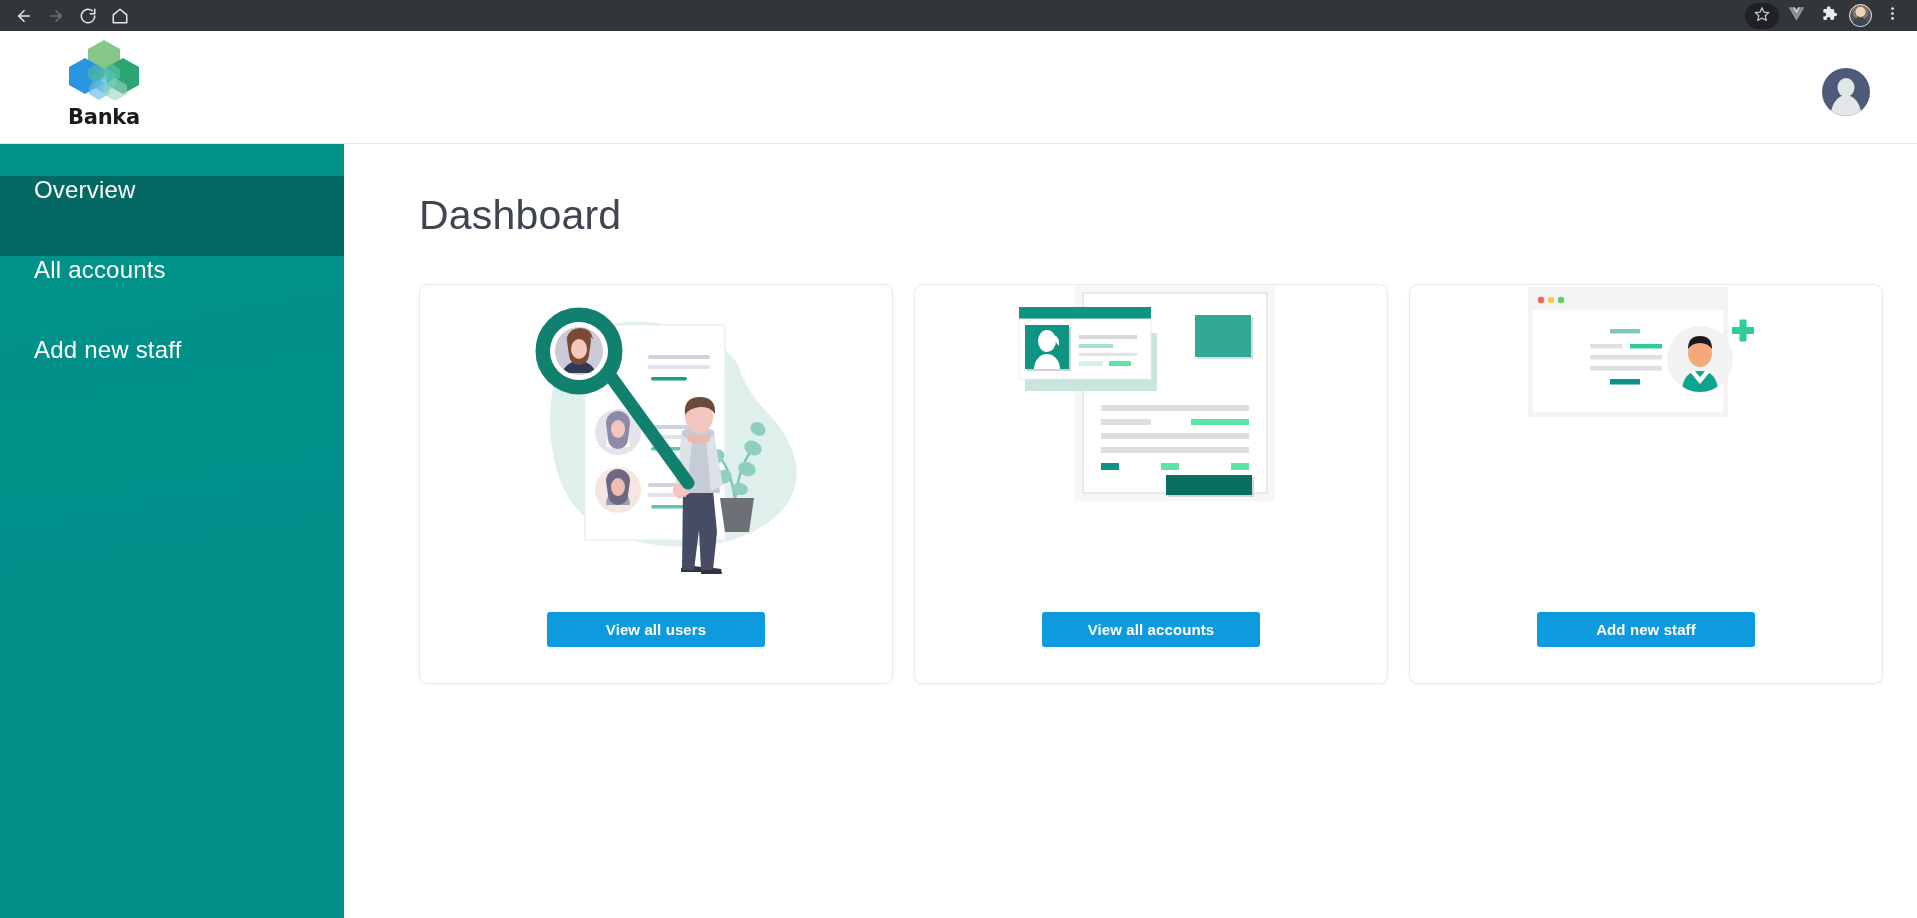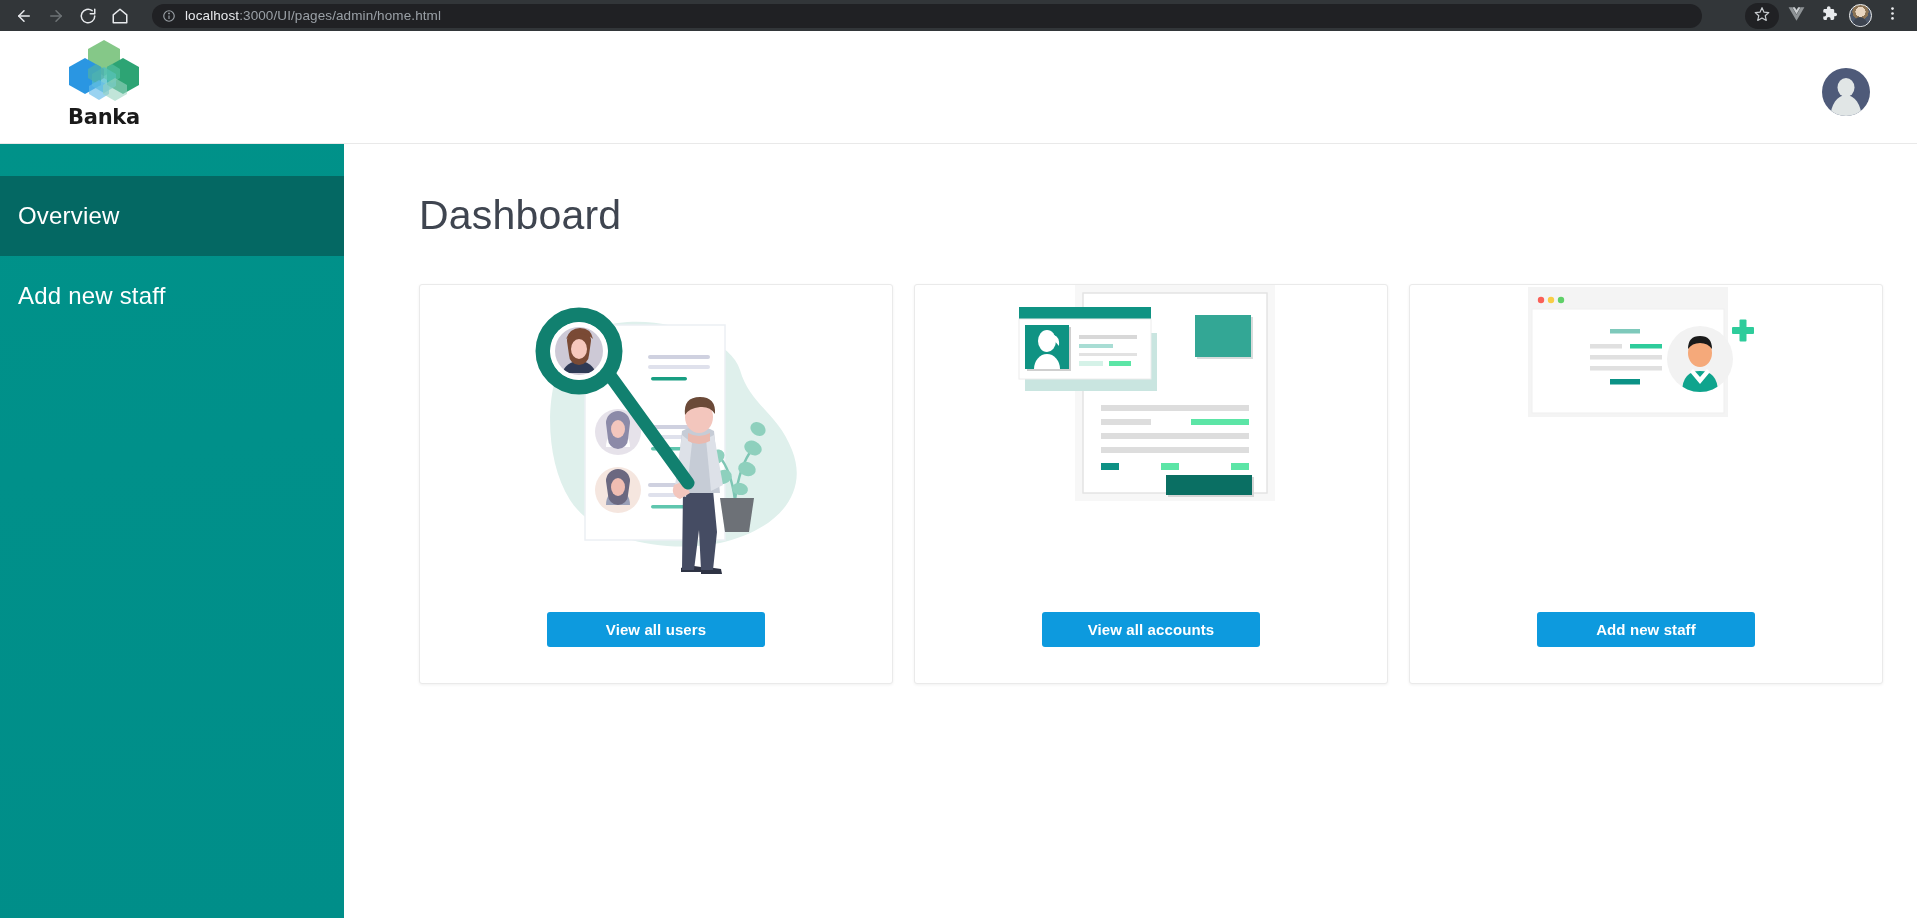"localhost:3000/UI/pages/admin/home.html" div.omnibox { html: <div> <span> <svg> <circle></circle> <line></line> <circle></circle> </svg> </span> <span><span>localhost</span><span>:3000/UI/pages/admin/home.html</span></span> </div> -> none }
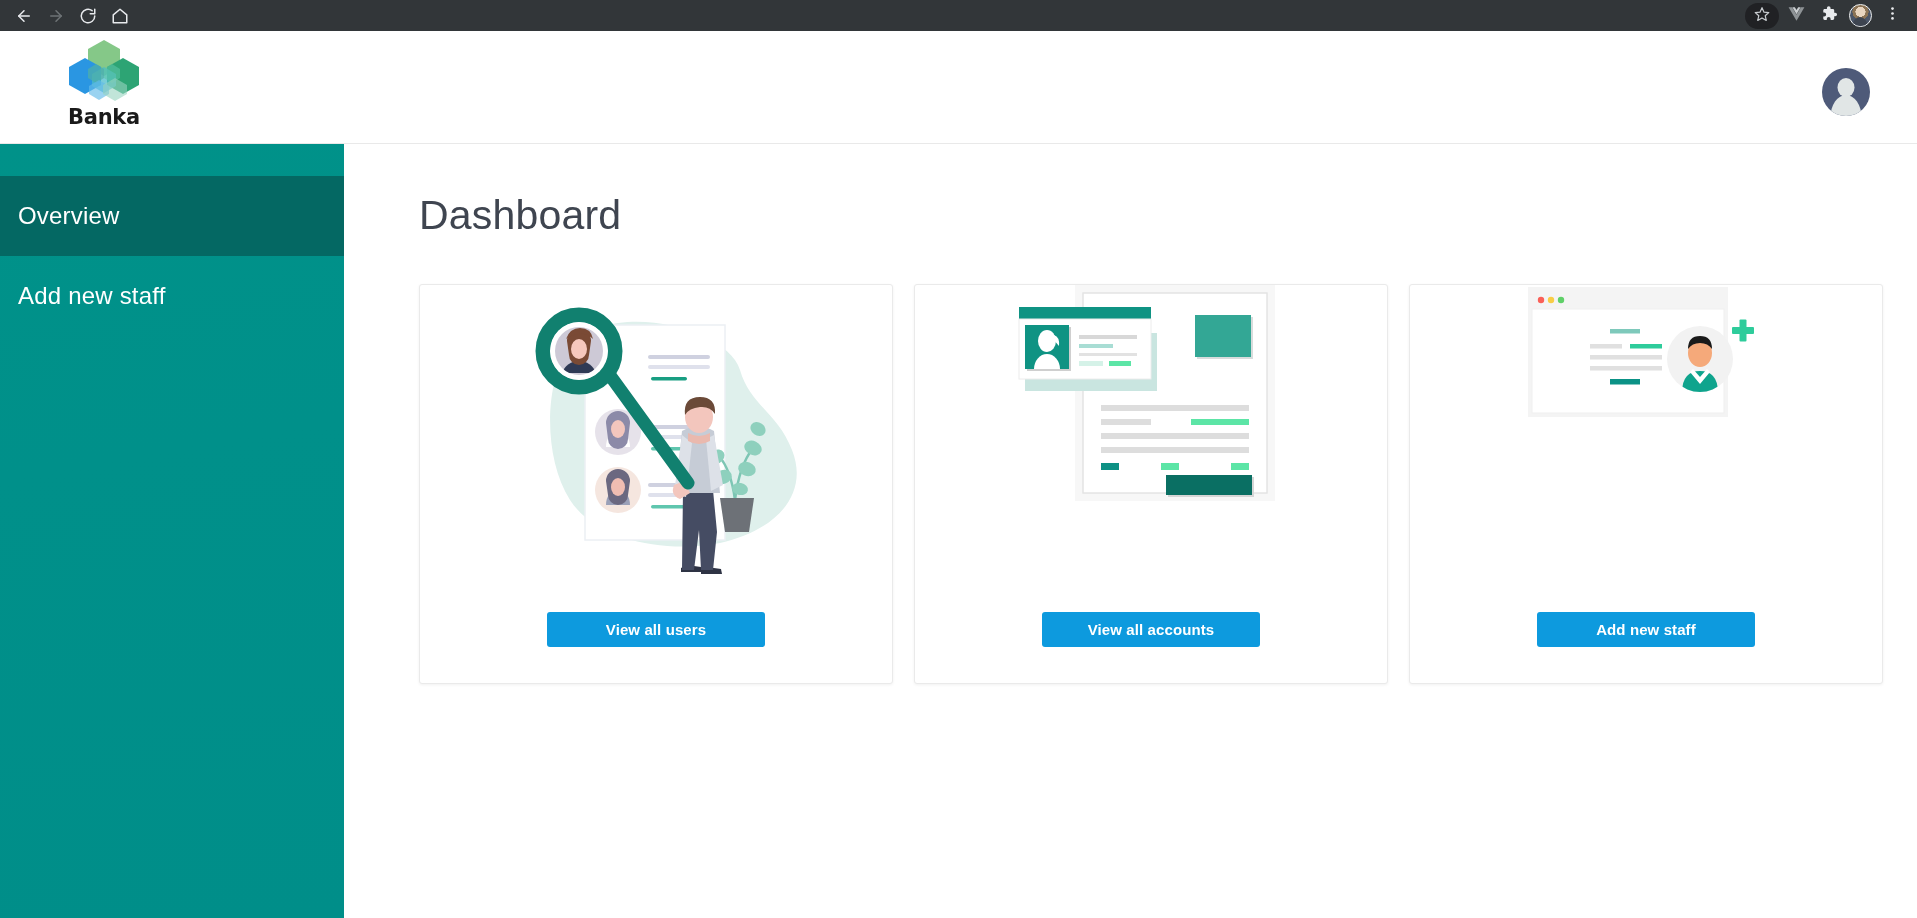"Overview" .side-item { align-items: center -> flex-start; padding-left: 18px -> 34px }
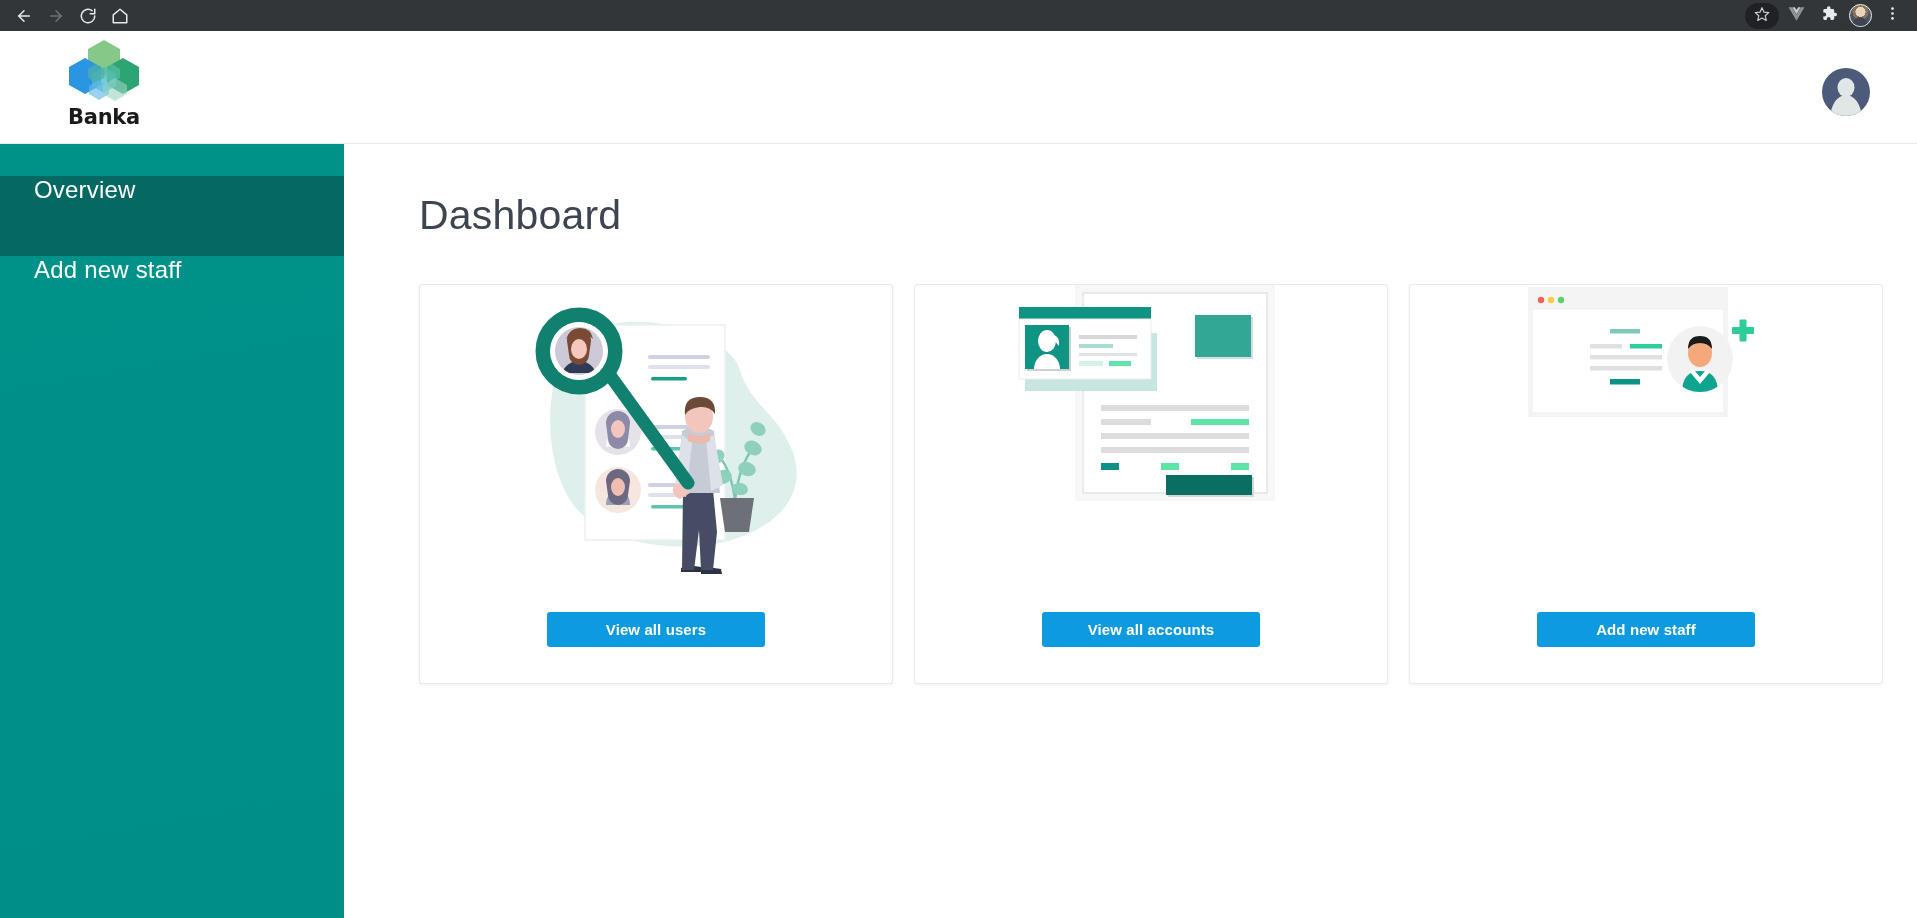"All accounts" div.side-item { html: none -> <div> <span>All accounts</span> </div> }
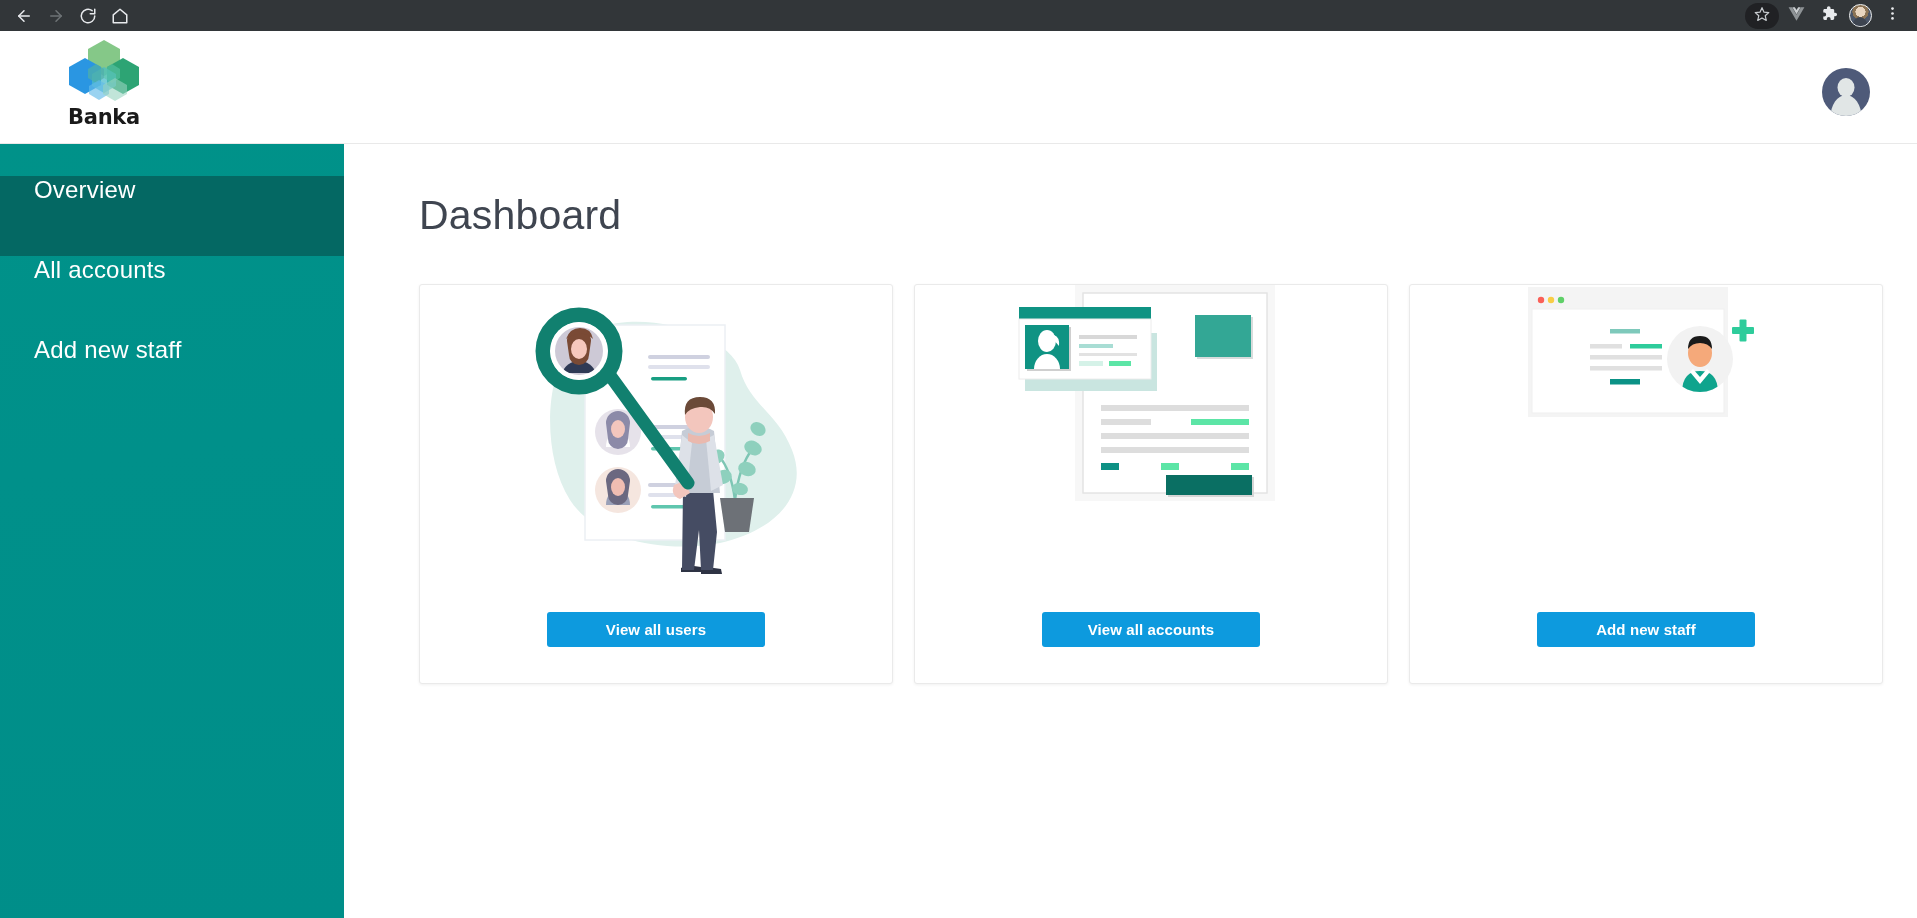"View all users" .card { border-radius: 3px -> 9px }
